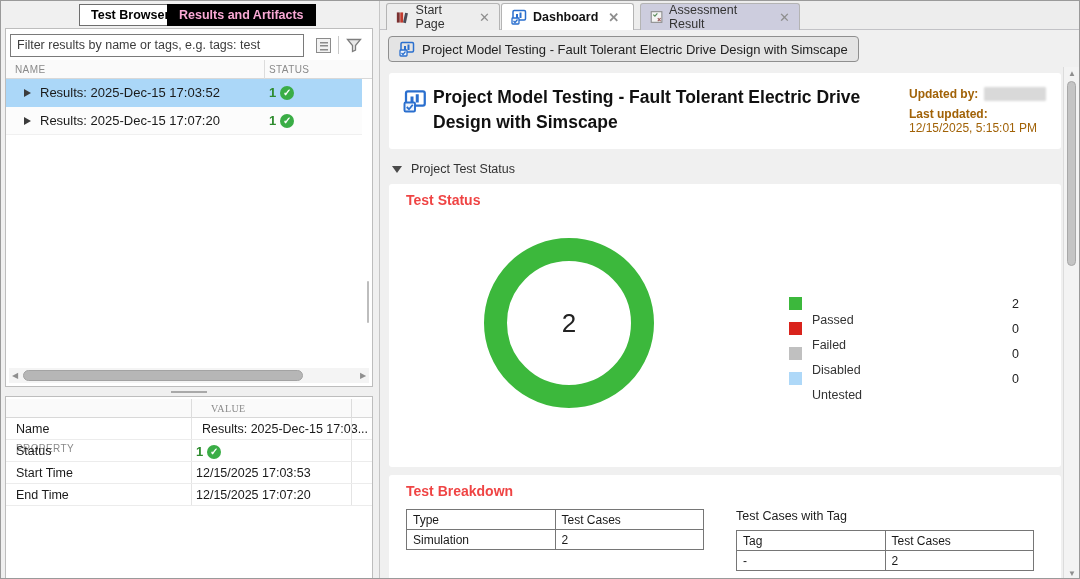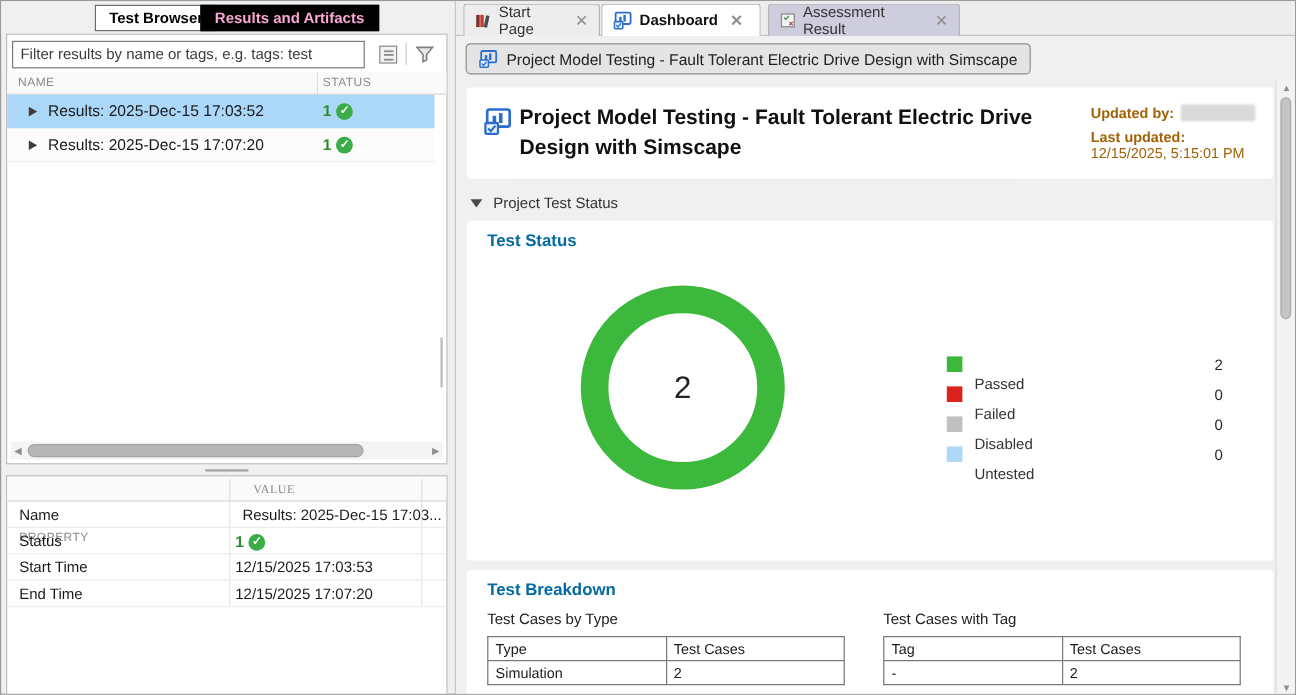"Test Status" .card-h { color: #0369a1 -> #ef4444 }
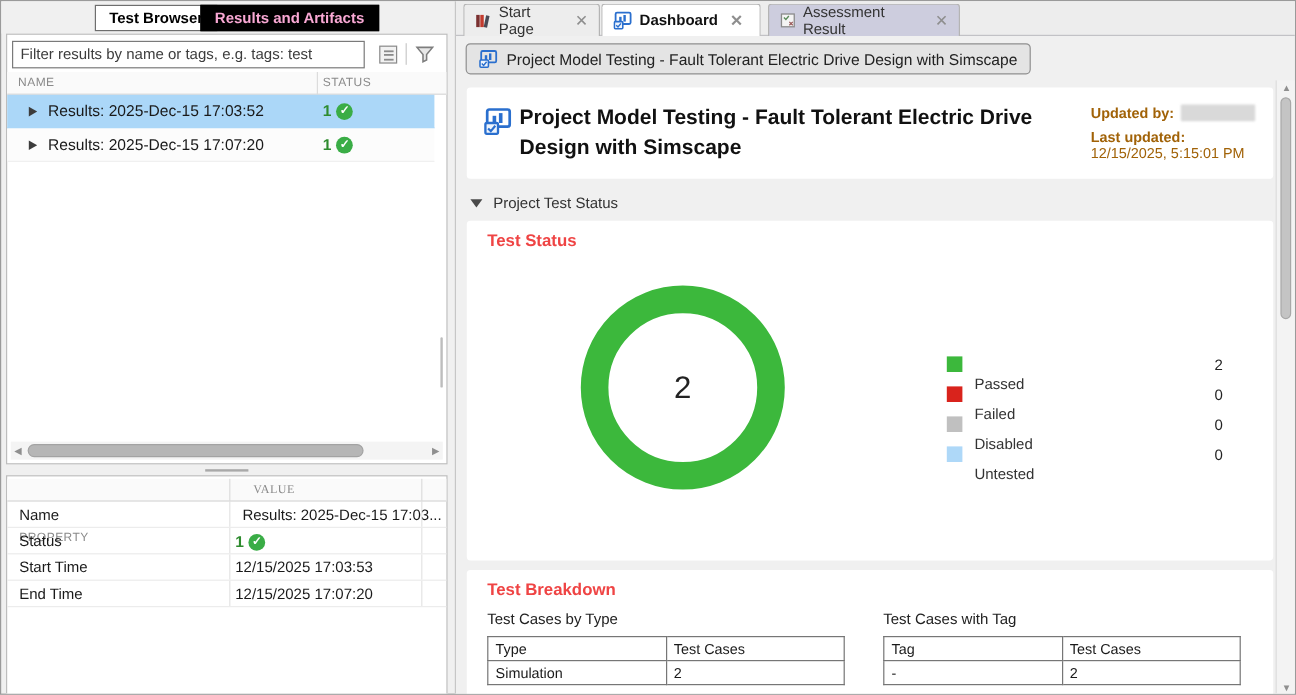"Test Cases by Type" div.bk-caption { html: <div>Test Cases by Type</div> -> none }
